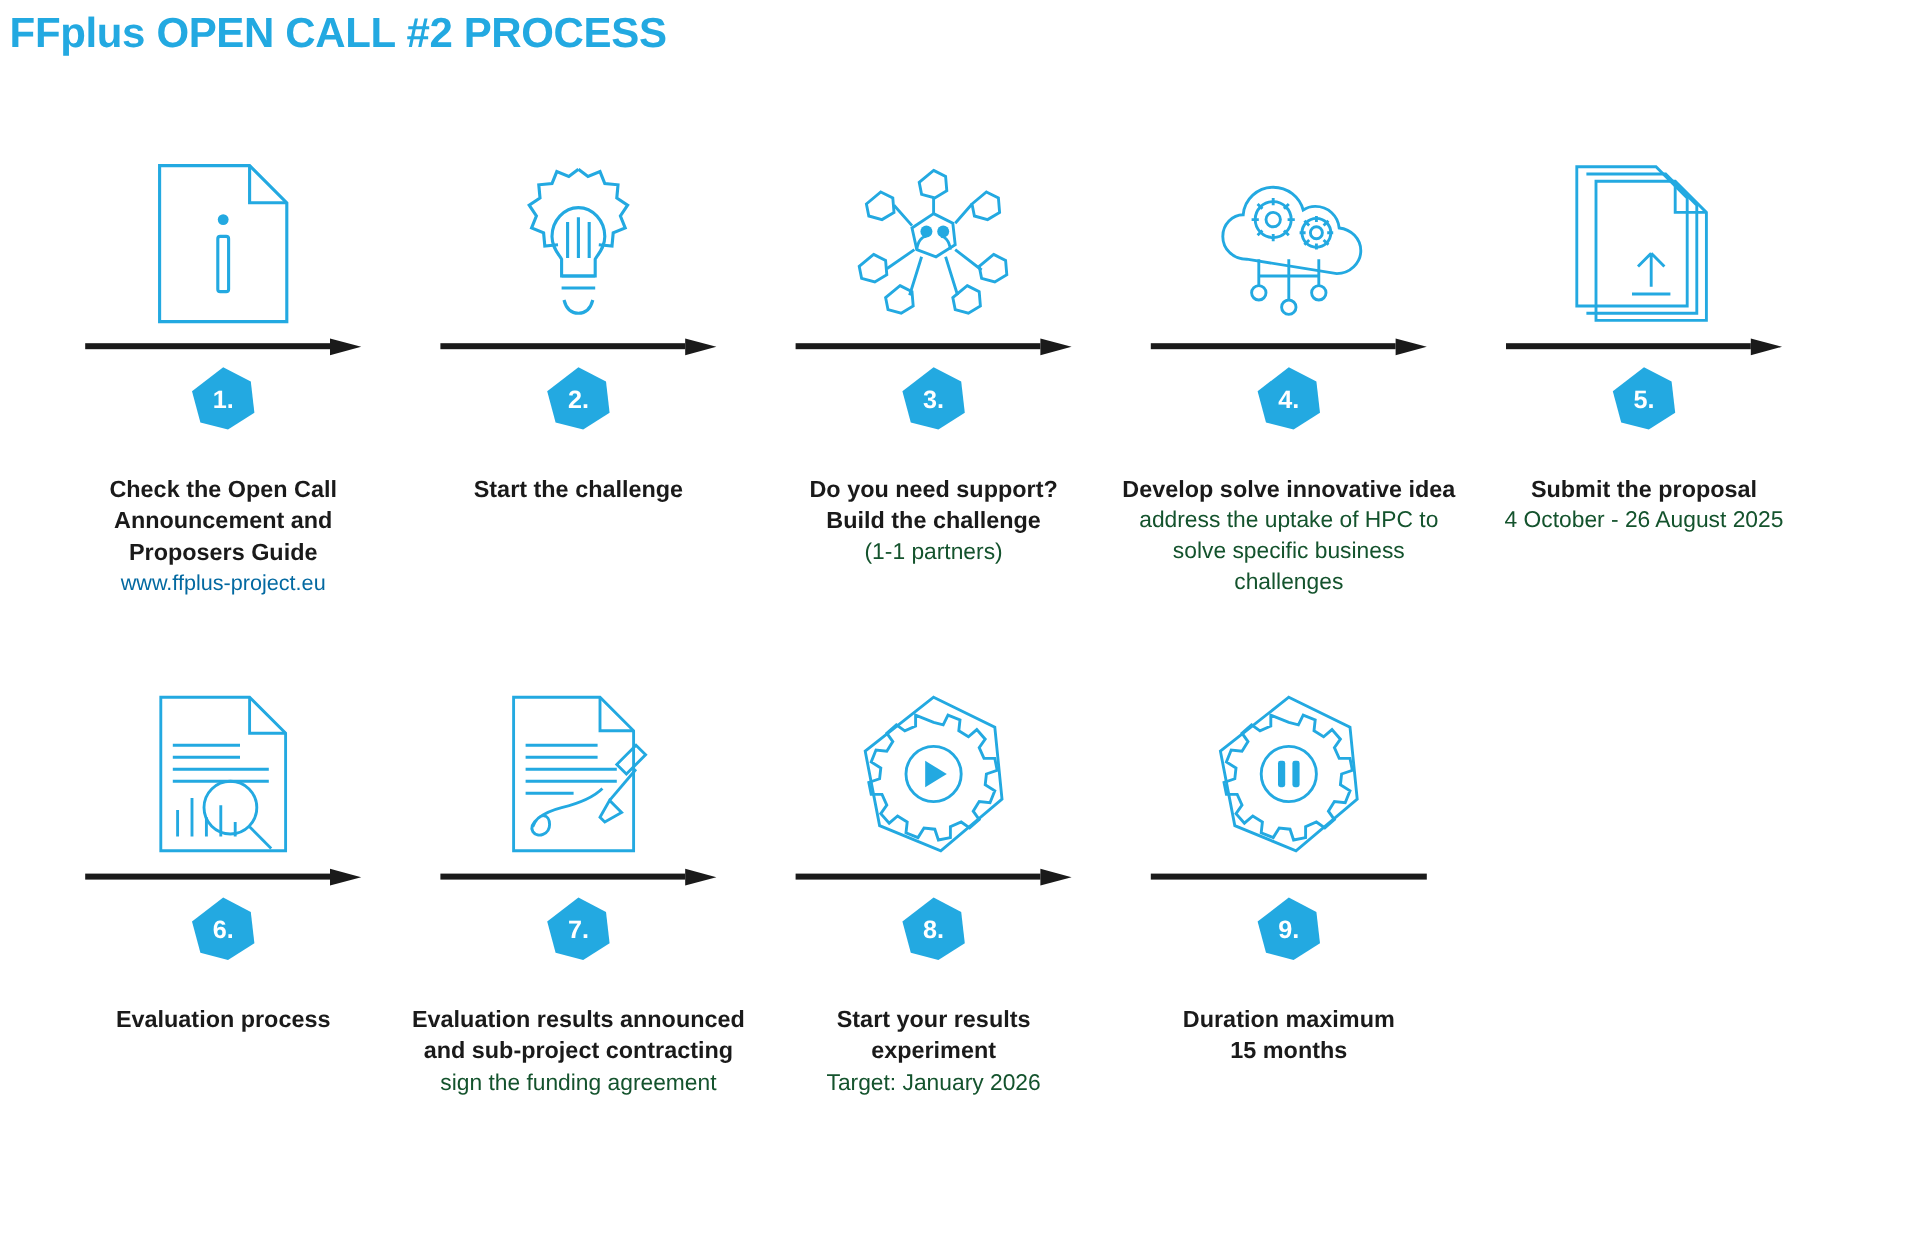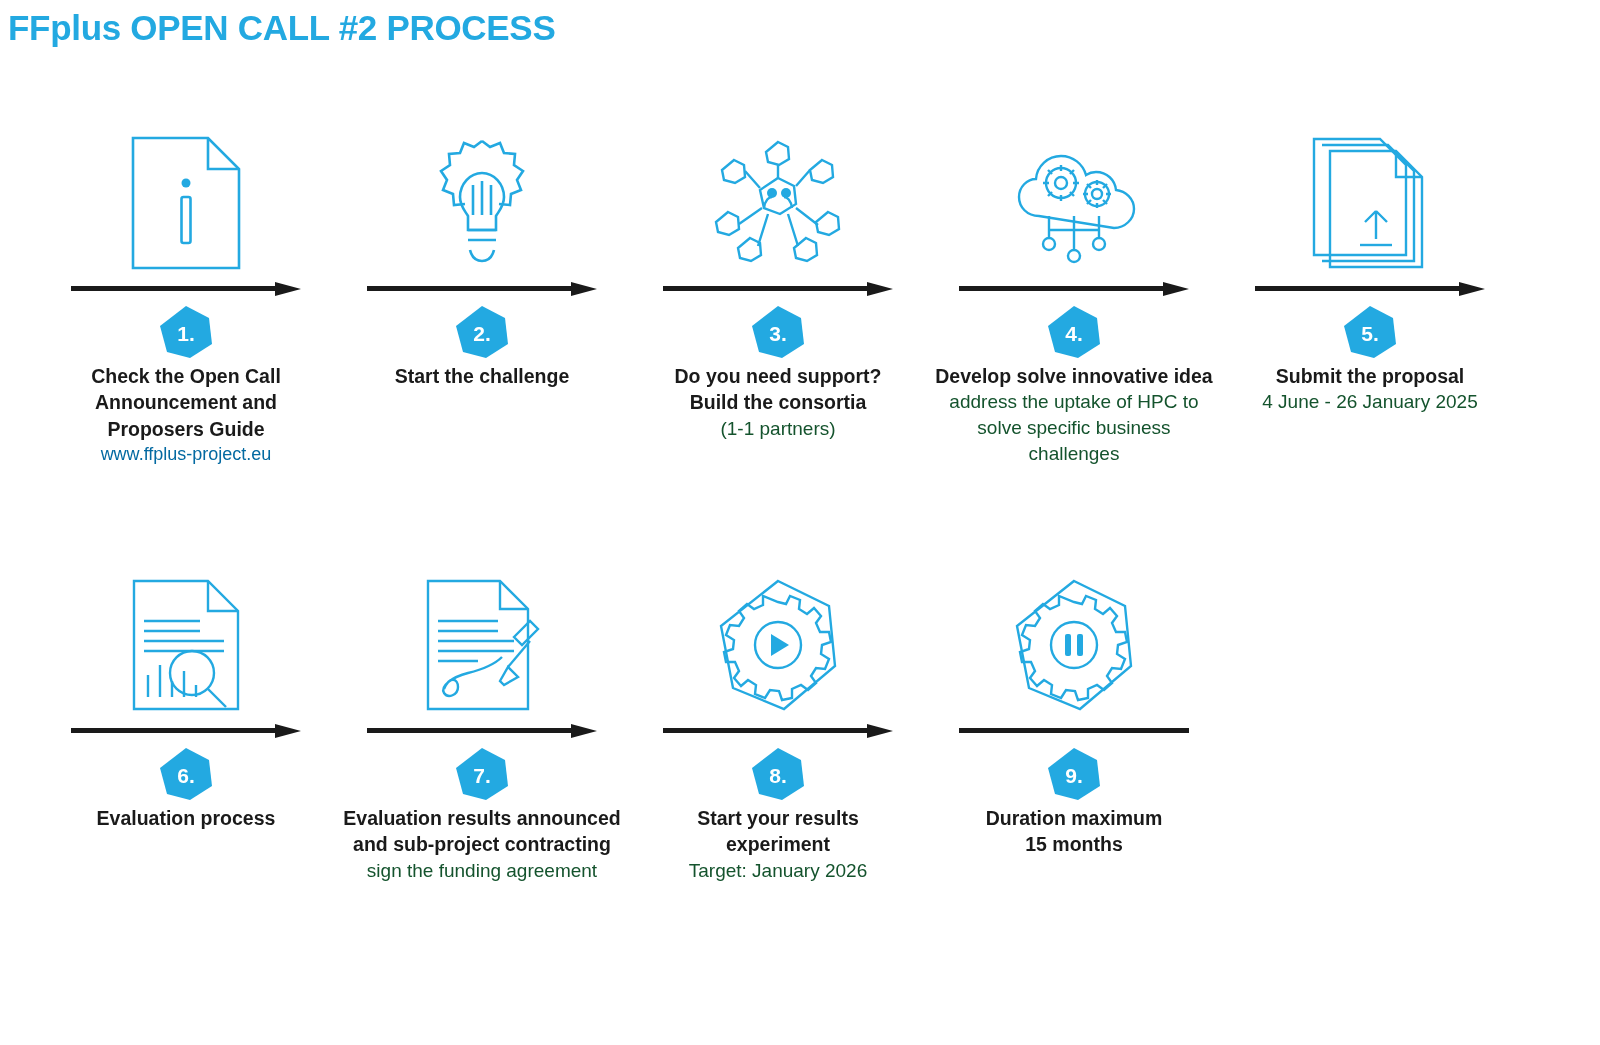"Check the Open Call" .lbl-main { margin-top: none -> 32px }
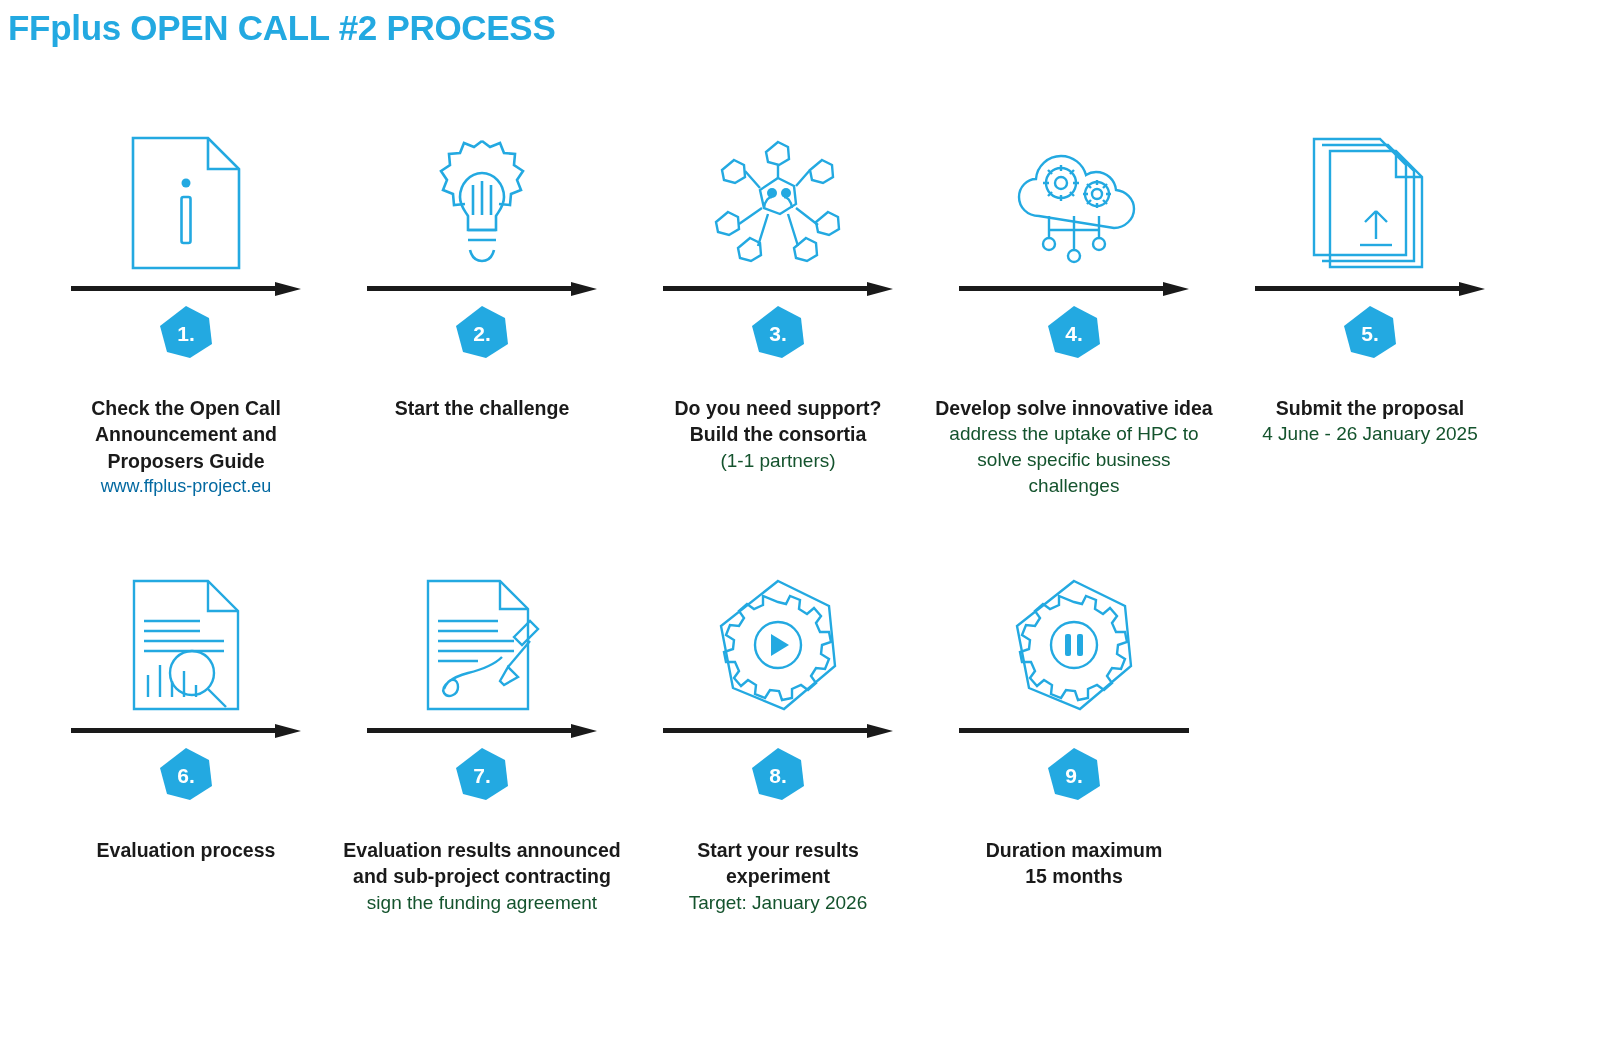"Do you need support?" div.lbl-main { text: consortia -> challenge }
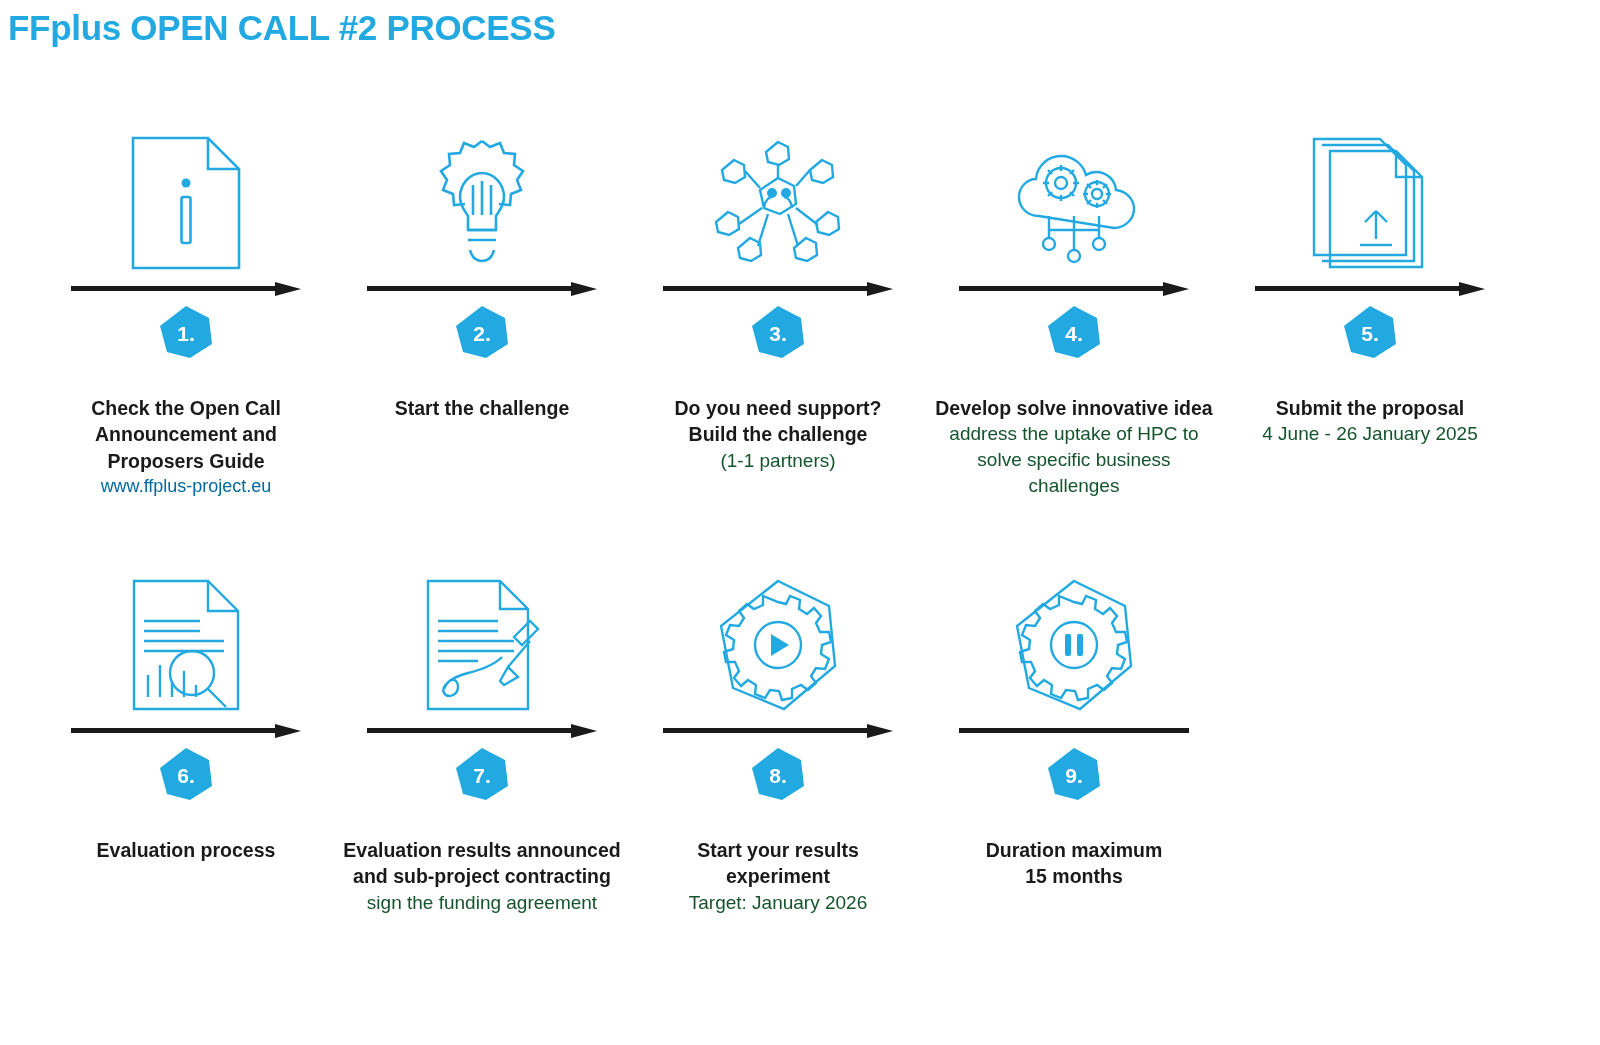"4 June - 26 January" div.lbl-sub { text: June - 26 January -> October - 26 August }
